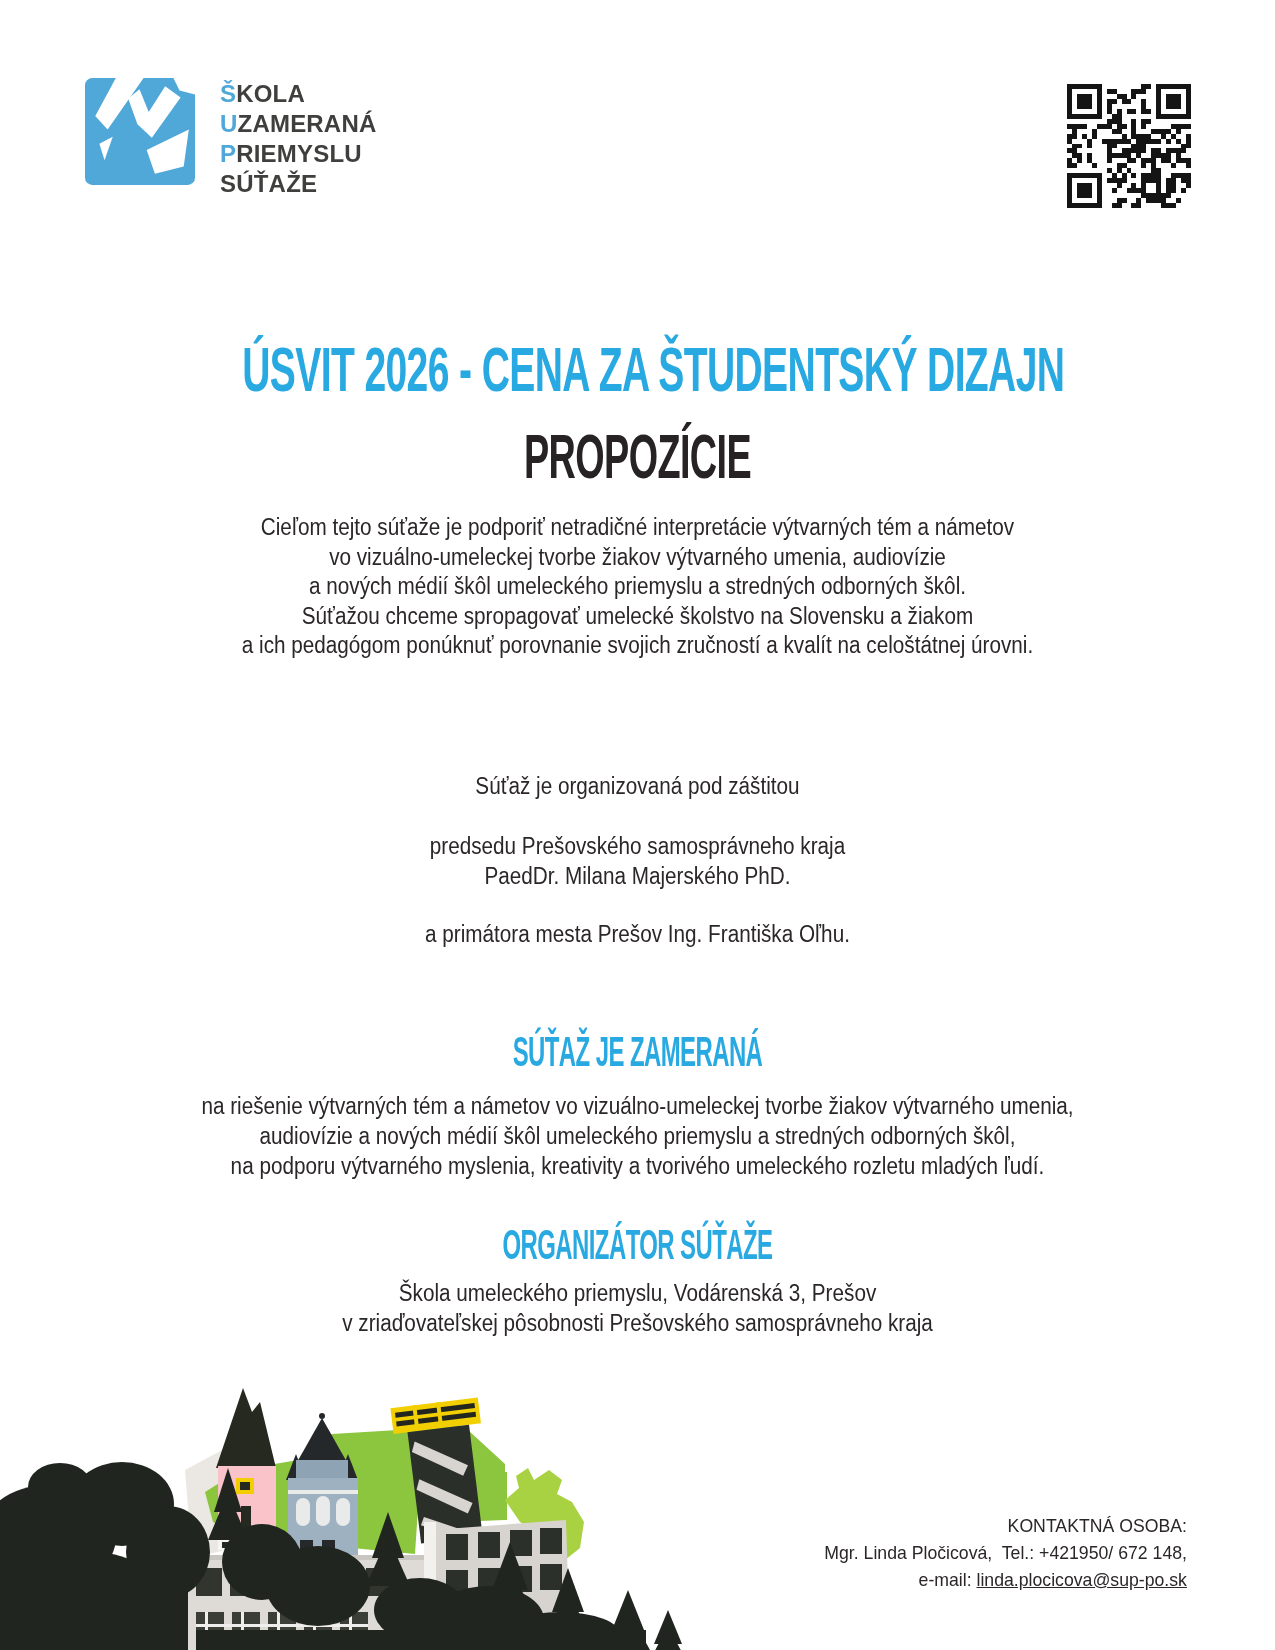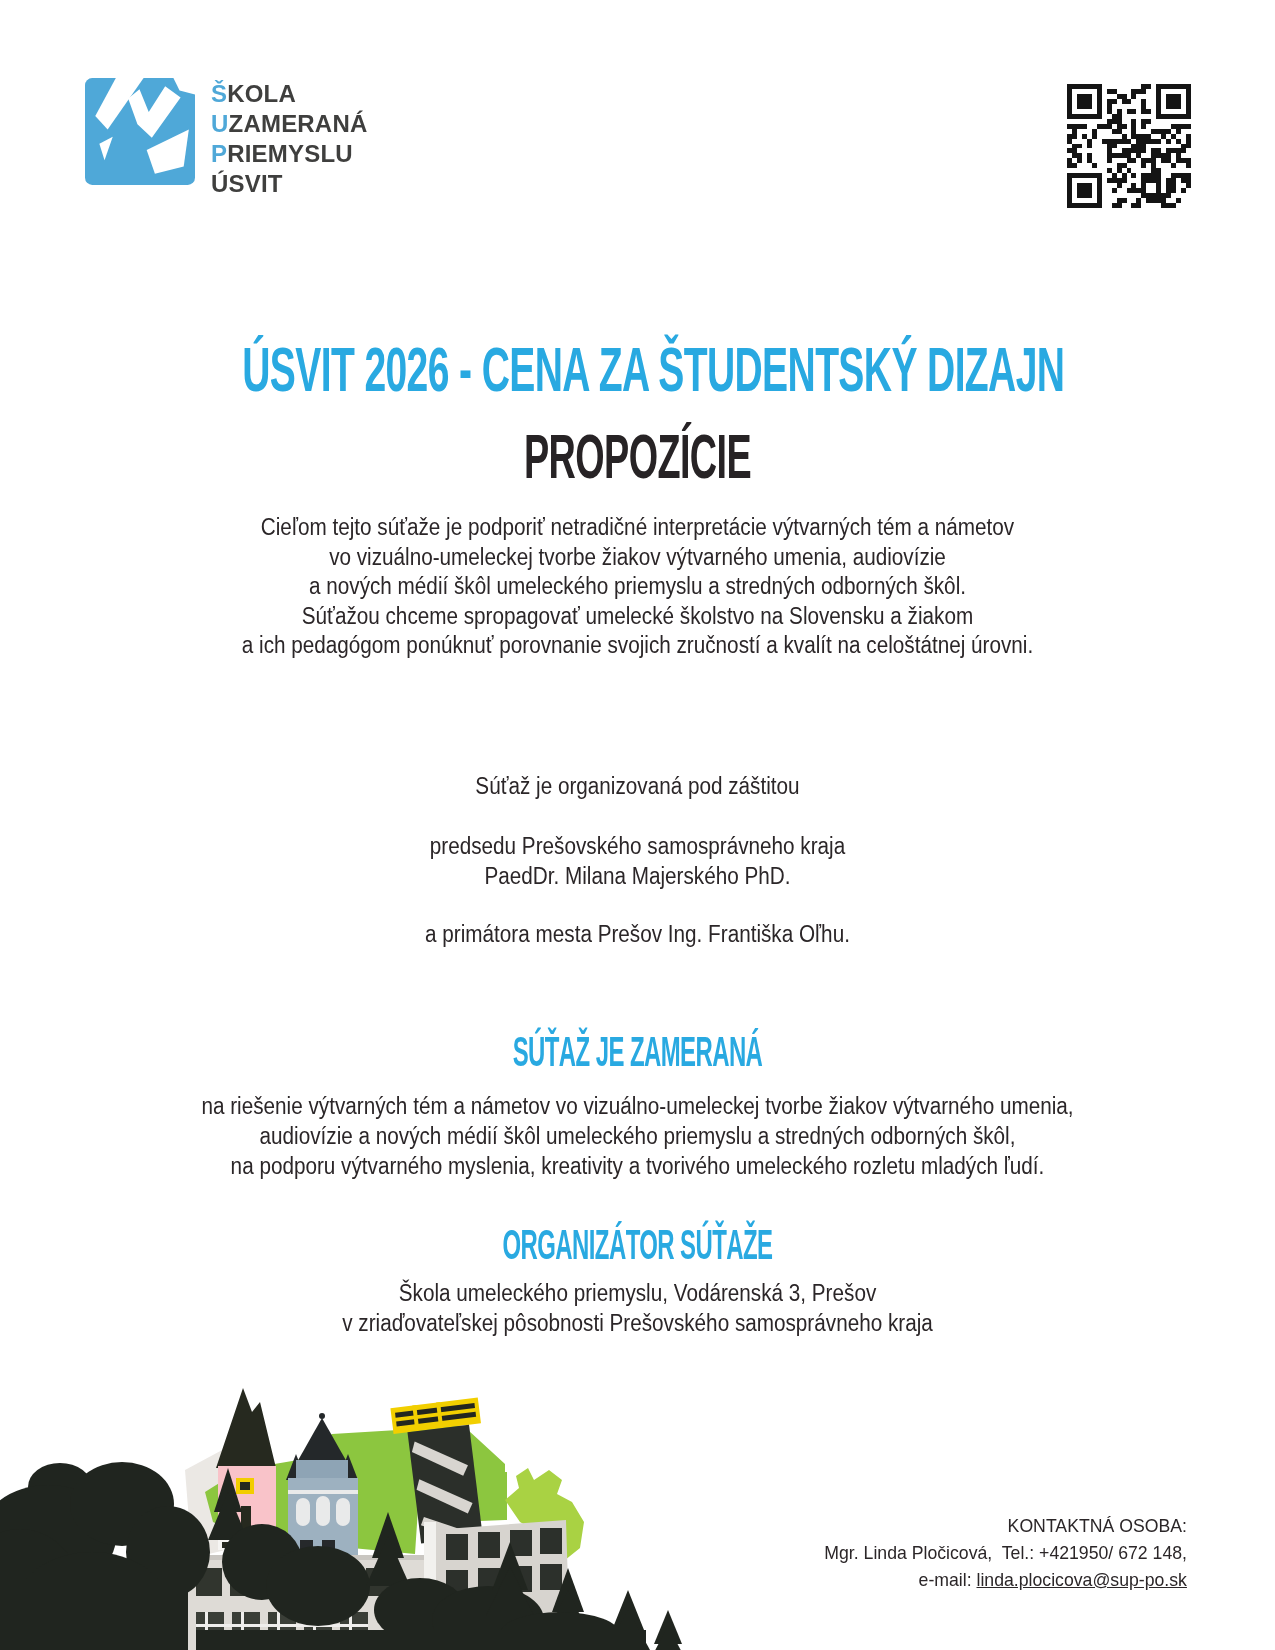"ŠKOLA" .logo { gap: 16px -> 25px }
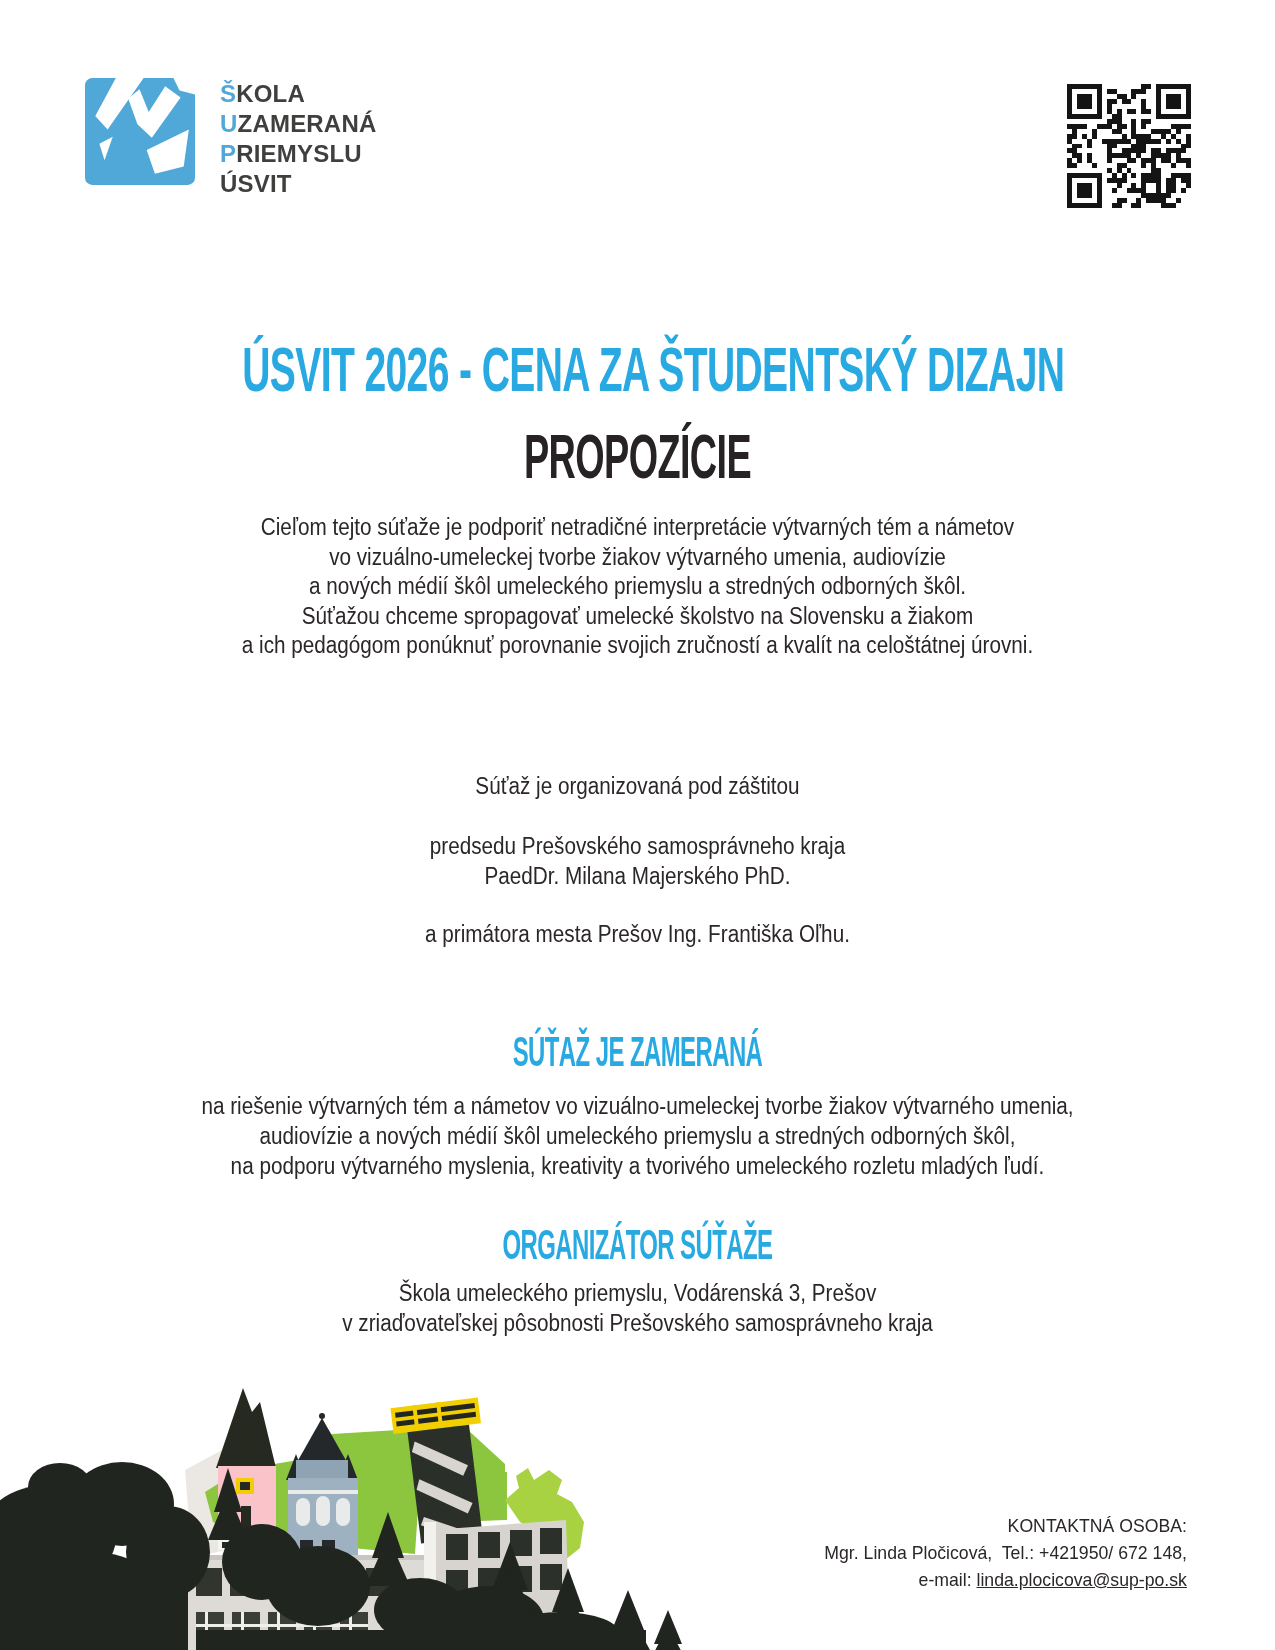"ÚSVIT" span { text: ÚSVIT -> SÚŤAŽE }
